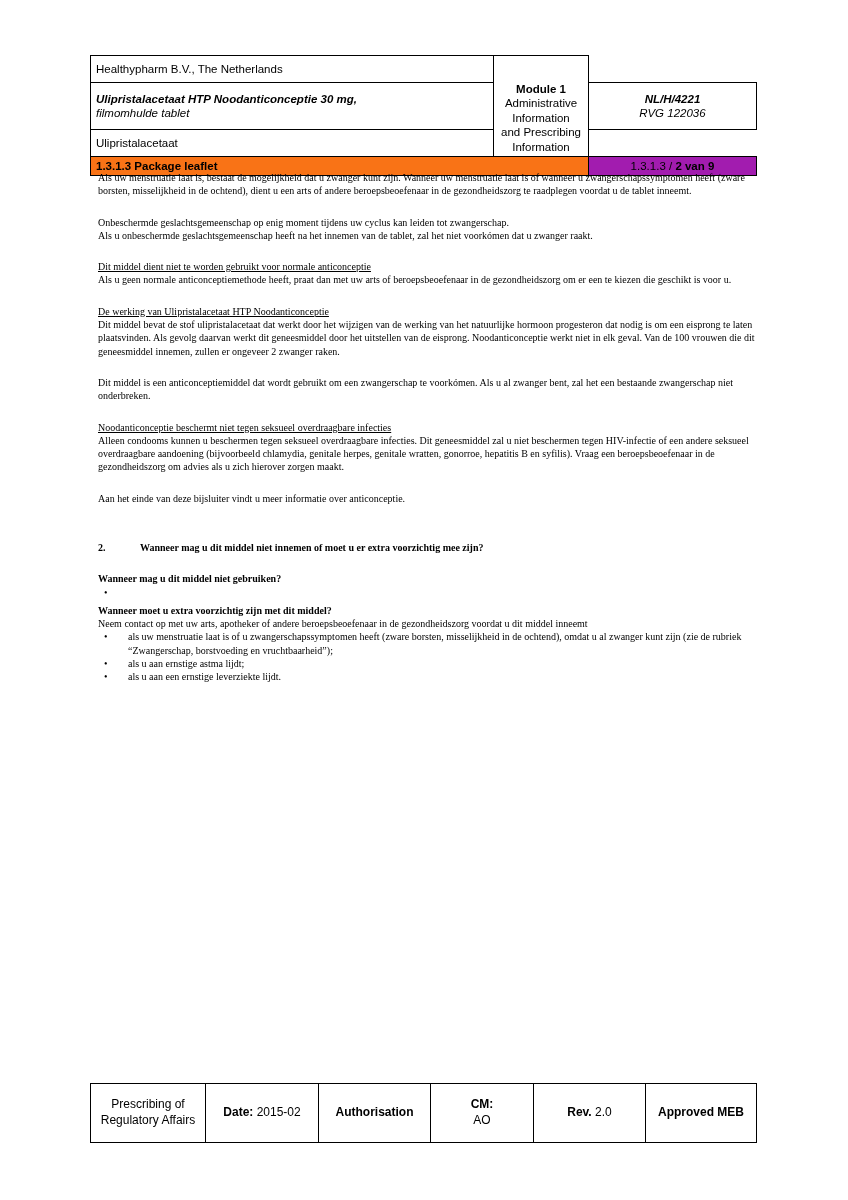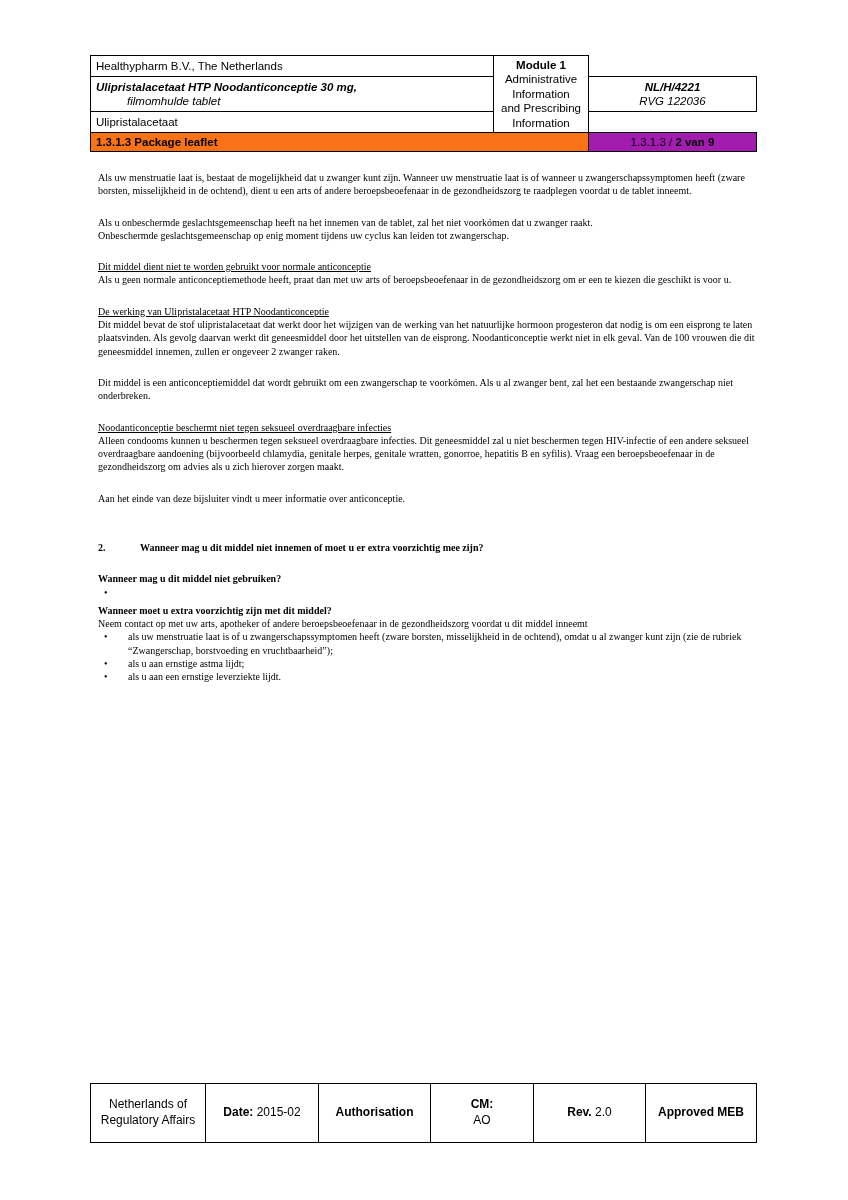"Module 1" .hdr-module .mod-title { margin-top: none -> 24px }
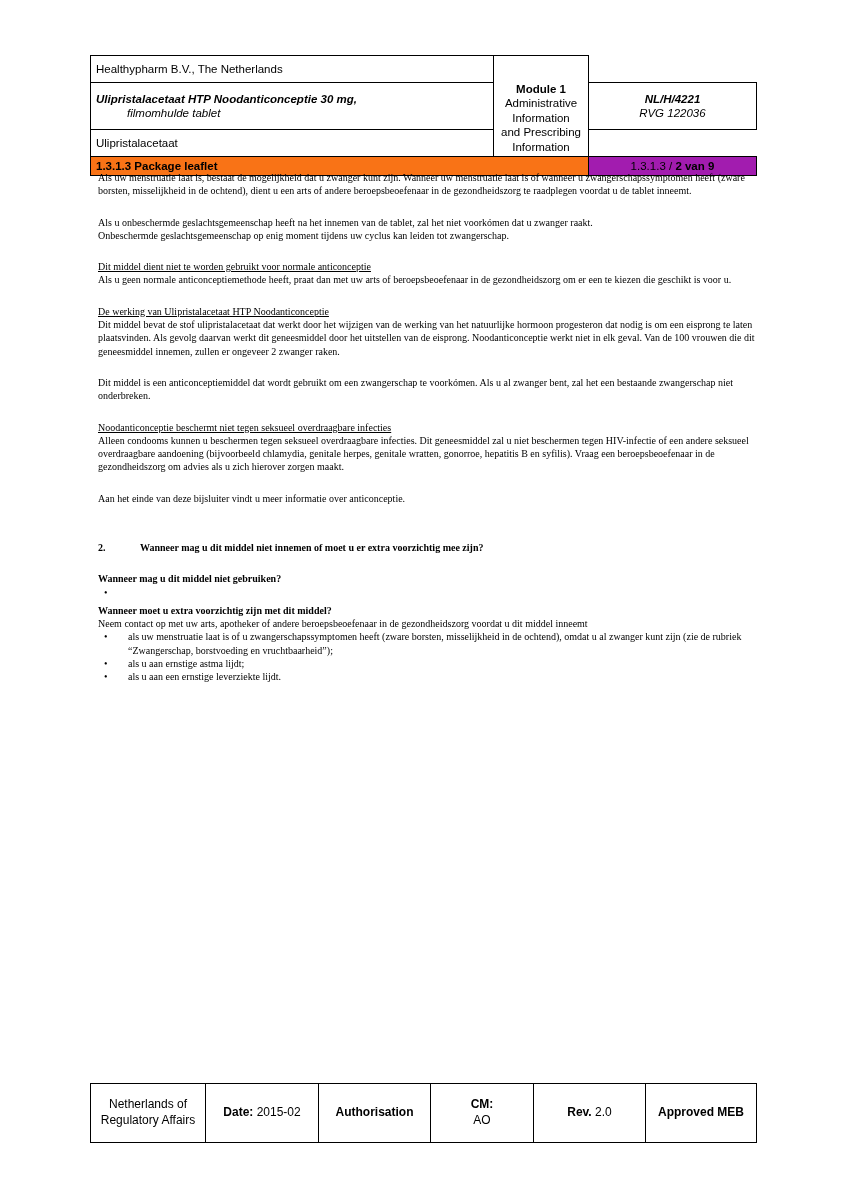"filmomhulde tablet" .hdr-product .subline { margin-left: 31px -> none }
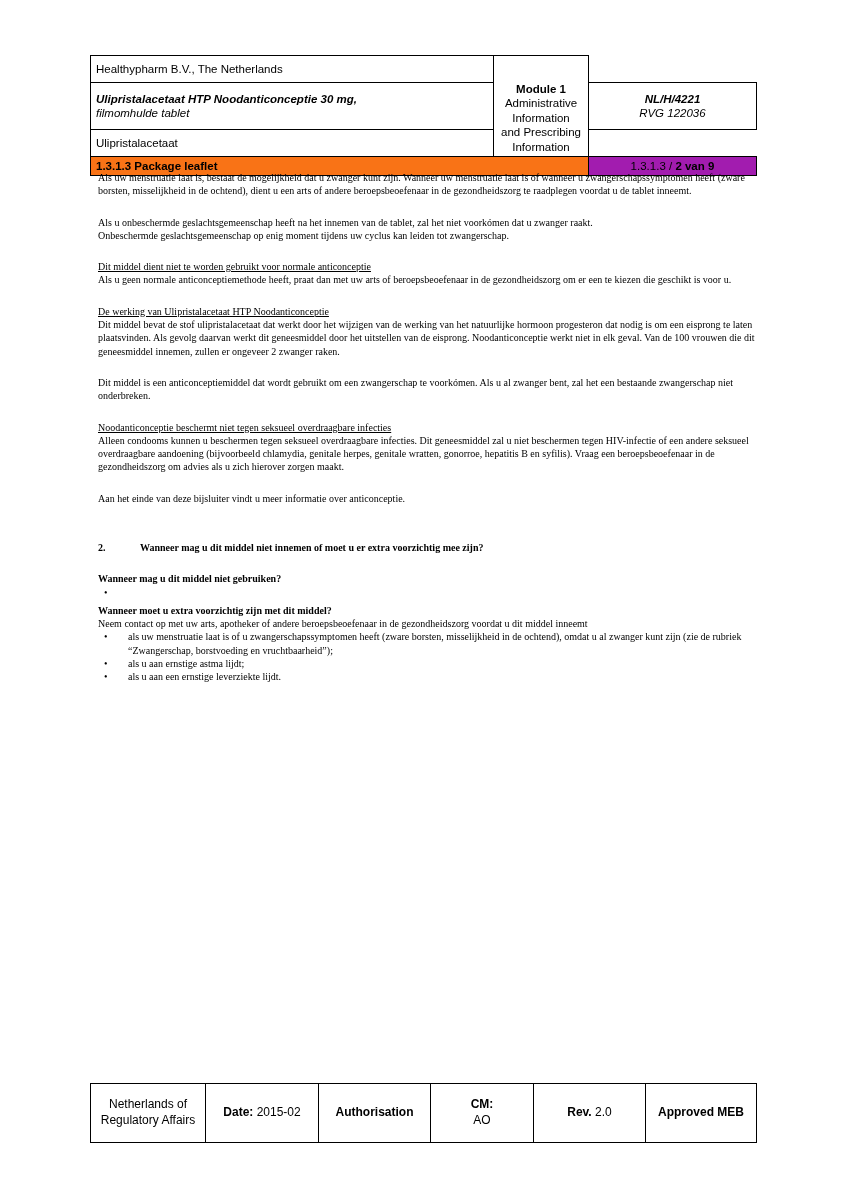"Als u onbeschermde geslachtsgemeenschap" p.para { order: before "Onbeschermde geslachtsgemeenschap op" -> after "Onbeschermde geslachtsgemeenschap op" }
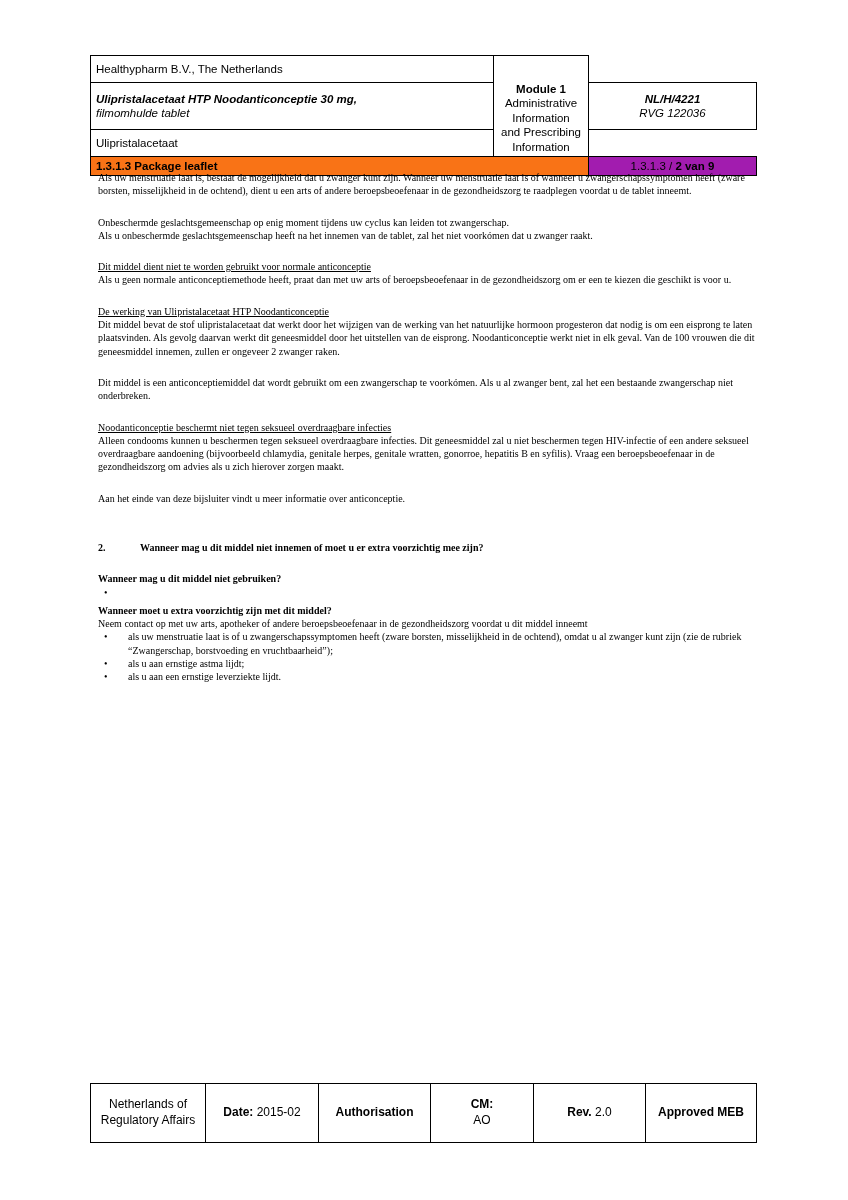"Netherlands of" span { text: Netherlands -> Prescribing }
